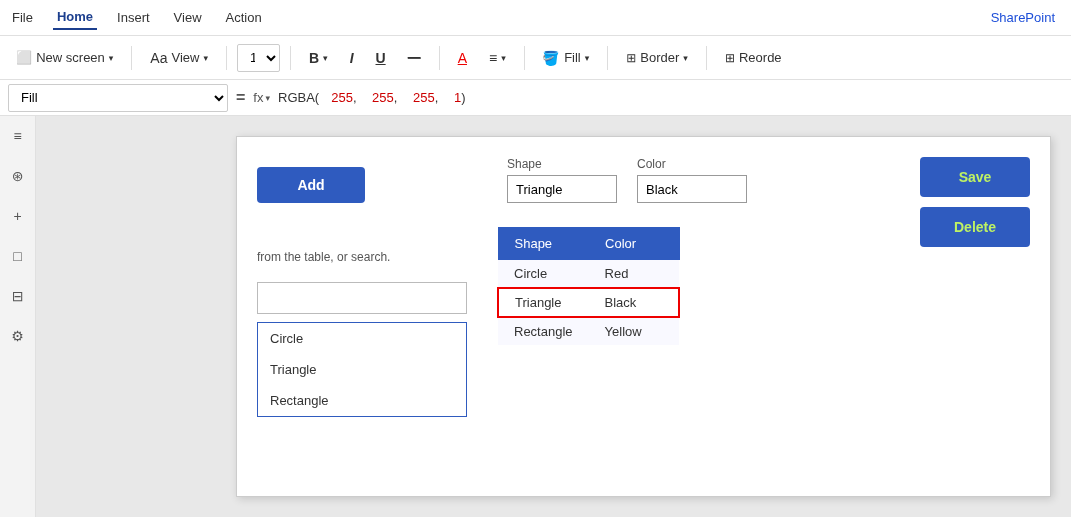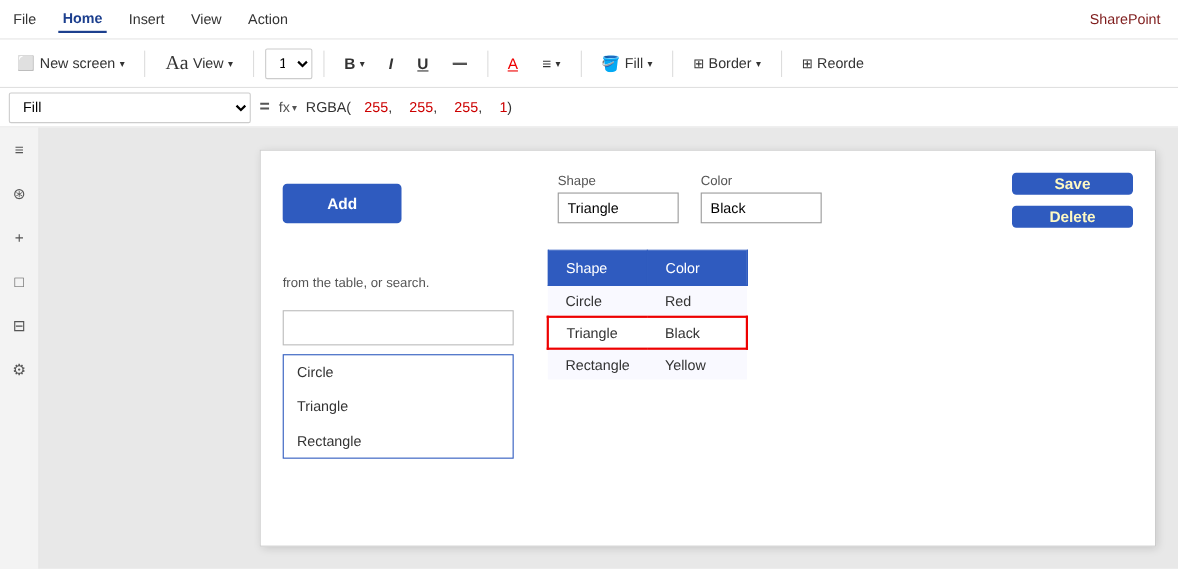"SharePoint" .menubar-right { color: #7f1d1d -> #1d4ed8 }
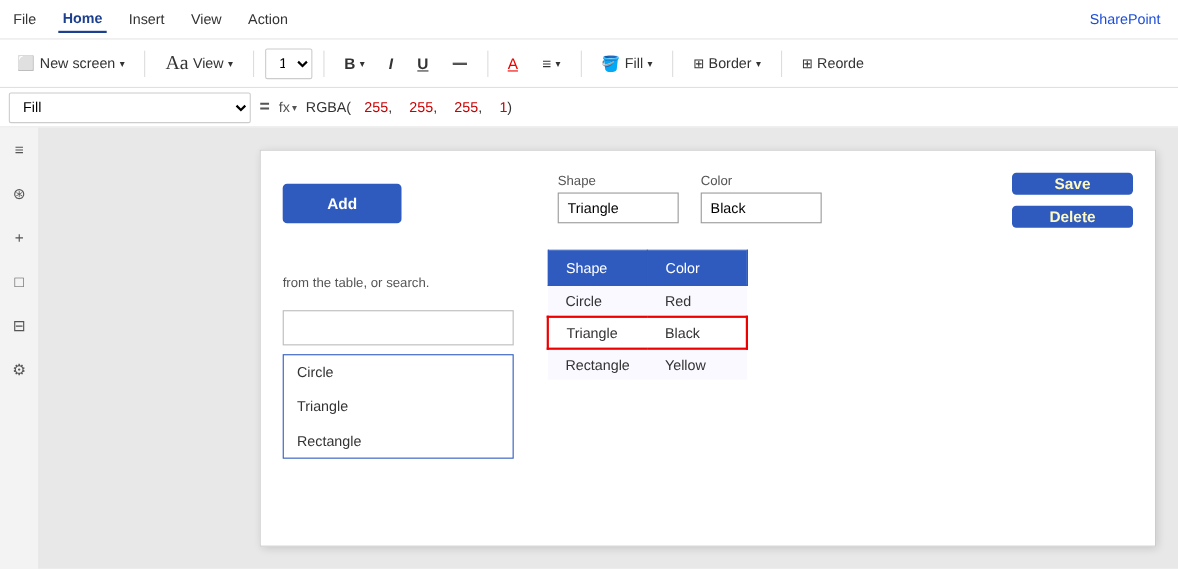"Aа" span { font-family: Liberation Serif, serif -> none; font-size: 18px -> 14px }
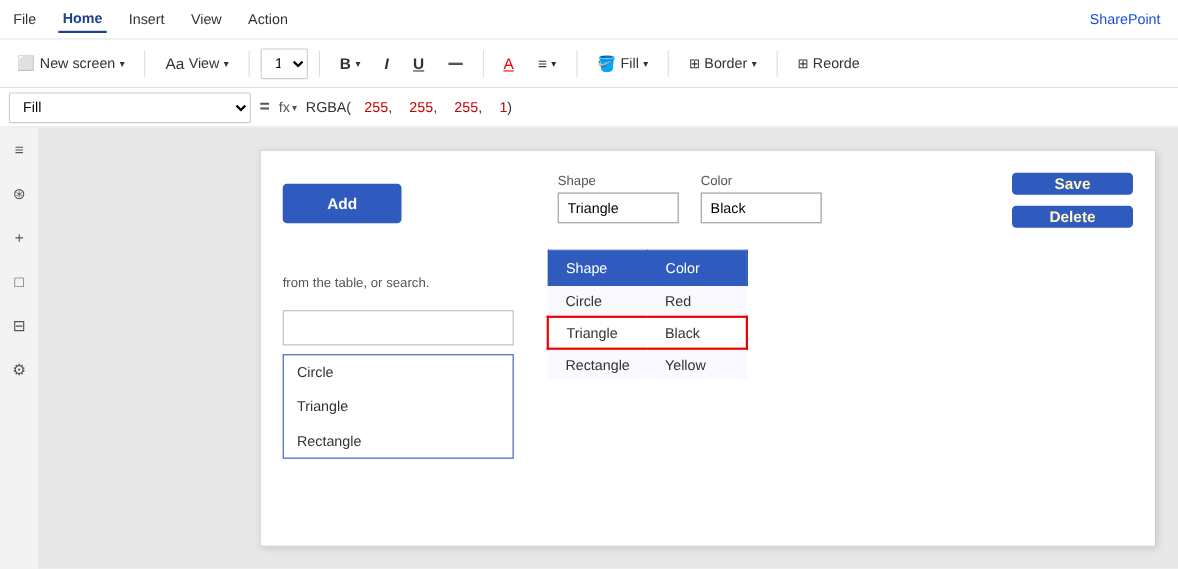"Save" .action-btn { color: #fef9c3 -> #bef264; padding: 2px 28px -> 12px 28px }
